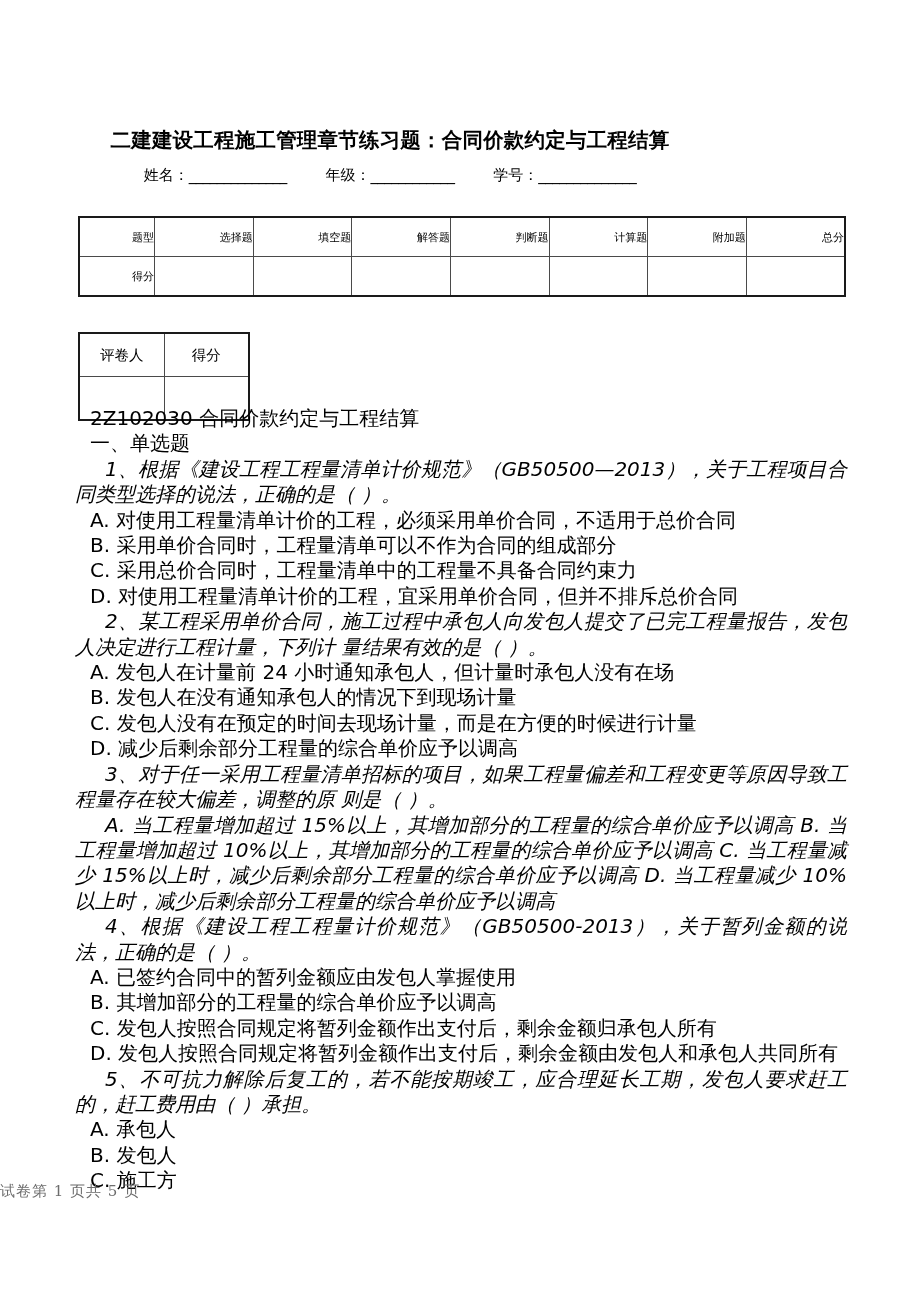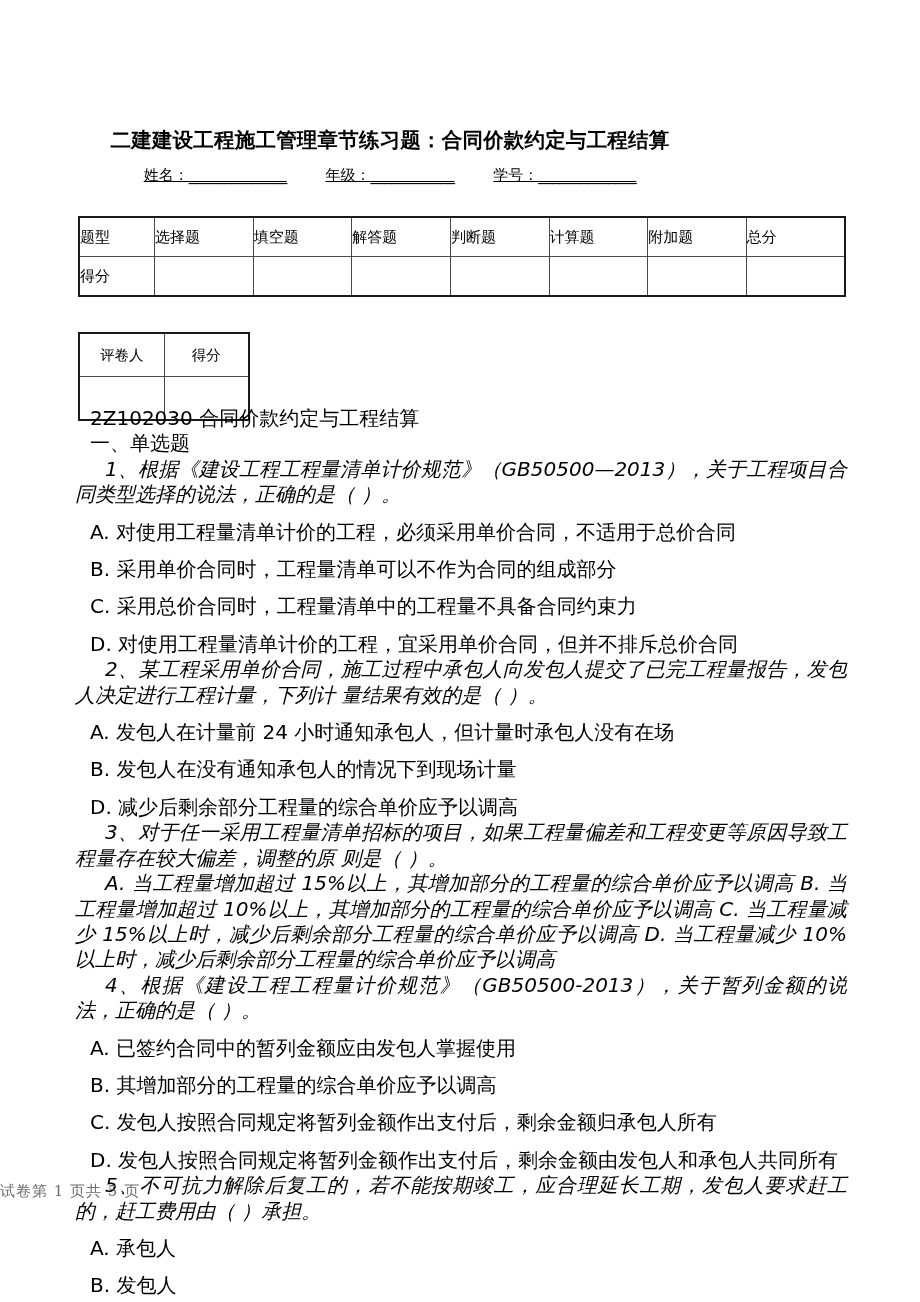"姓名：______________" .student-line .field { text-decoration: underline -> none }
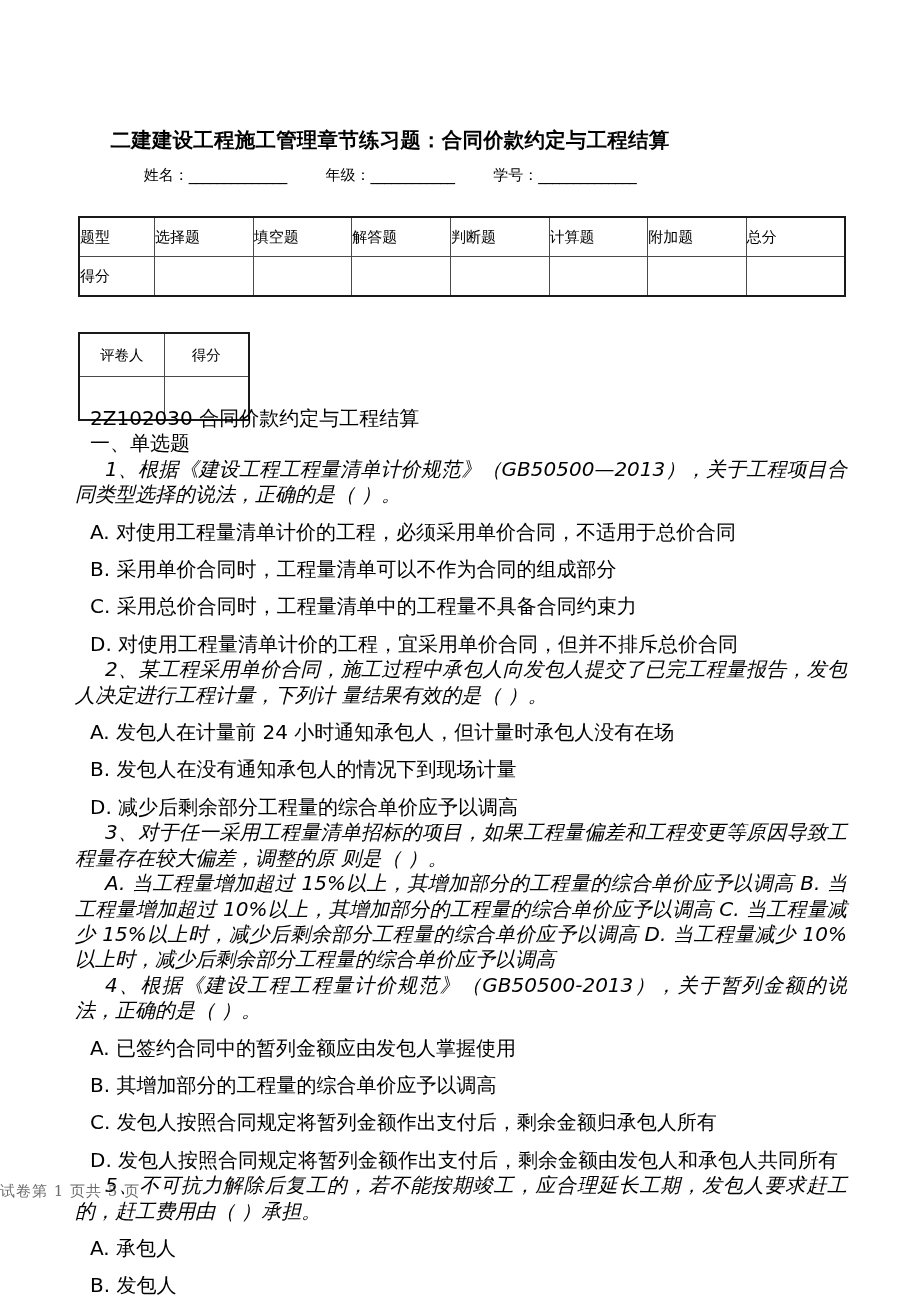"题型" .score-table td { font-size: 15px -> 11px; text-align: left -> right }
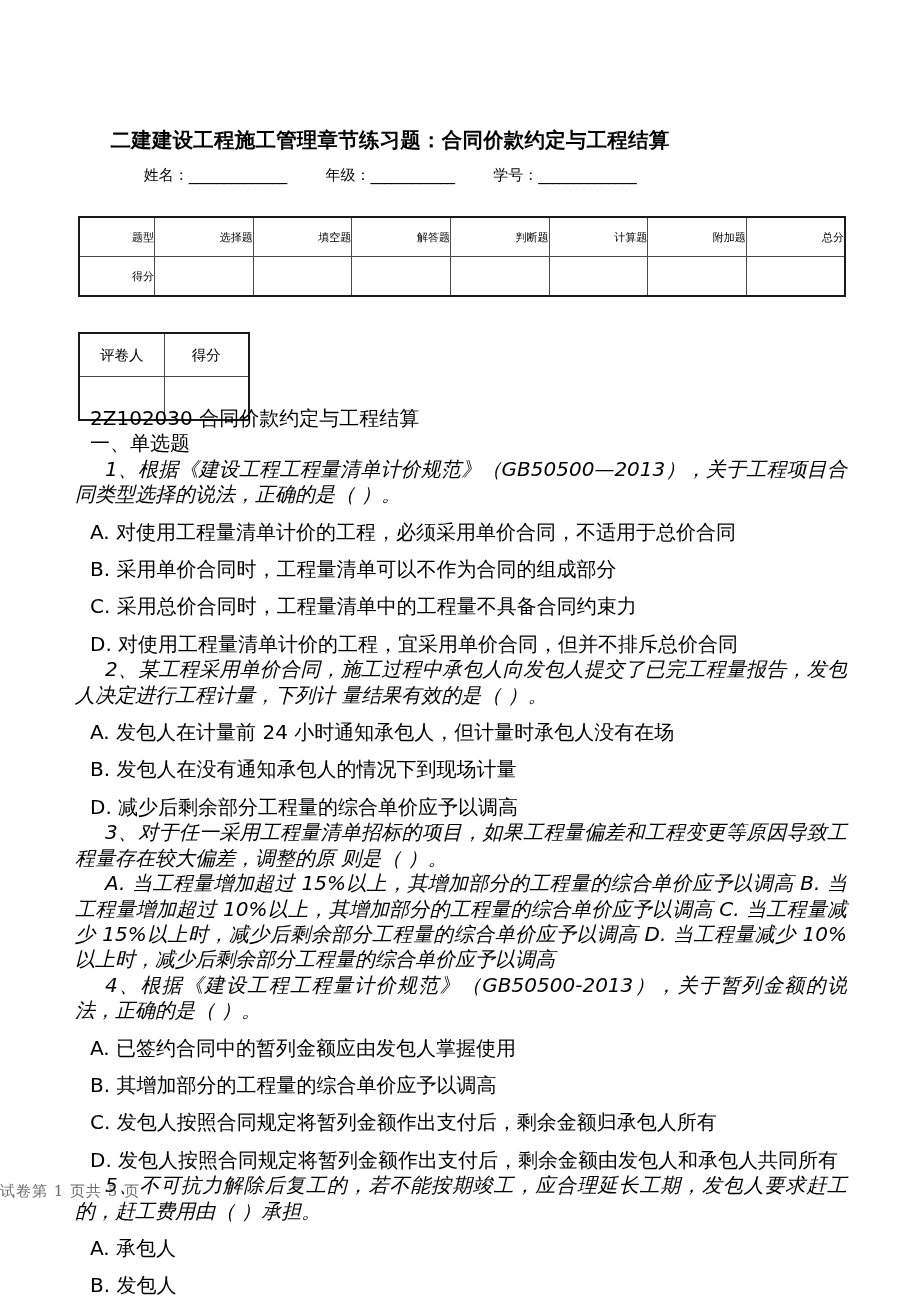"A. 对使用工程量清单计价的工程，必须采用单价合同，不适用于总价合同" .opt { margin-top: 12px -> none }
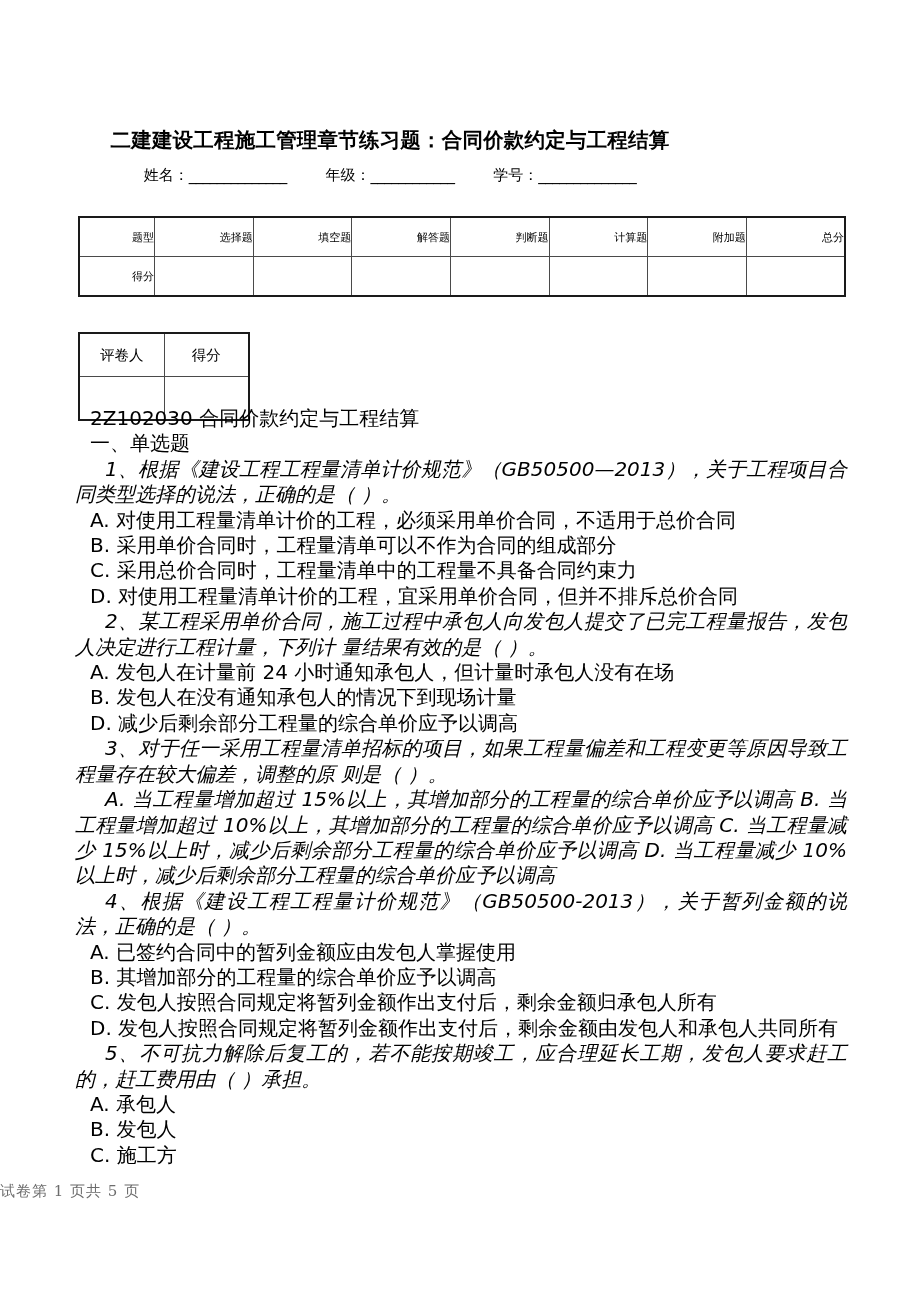"C. 发包人没有在预定的时间去现场计量，而是在方便的时候进行计量" p.line { html: none -> <p>C. 发包人没有在预定的时间去现场计量，而是在方便的时候进行计量</p> }
